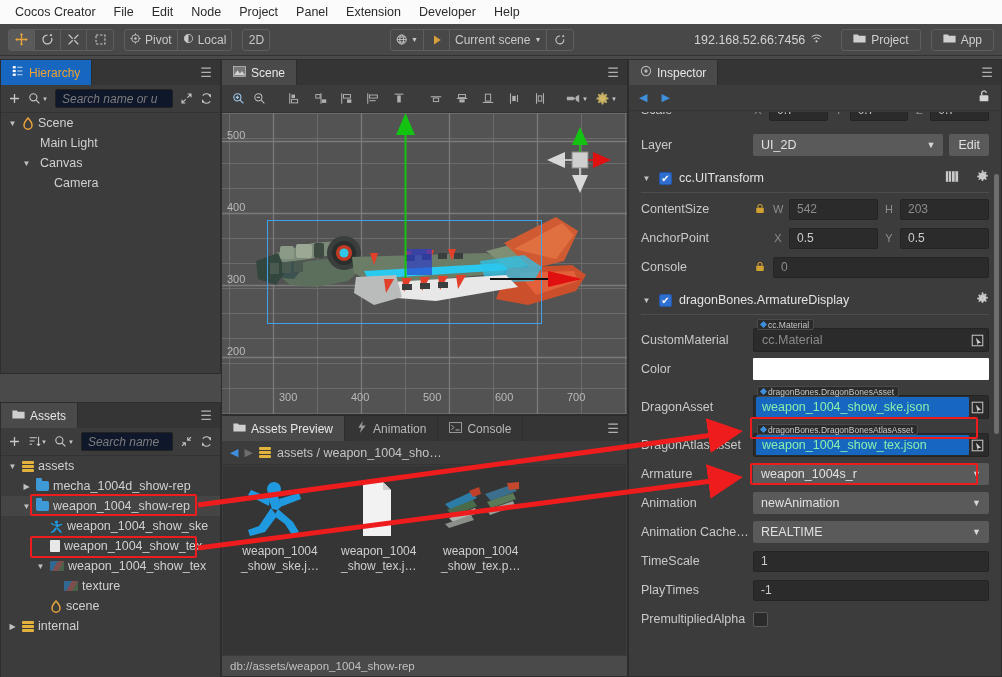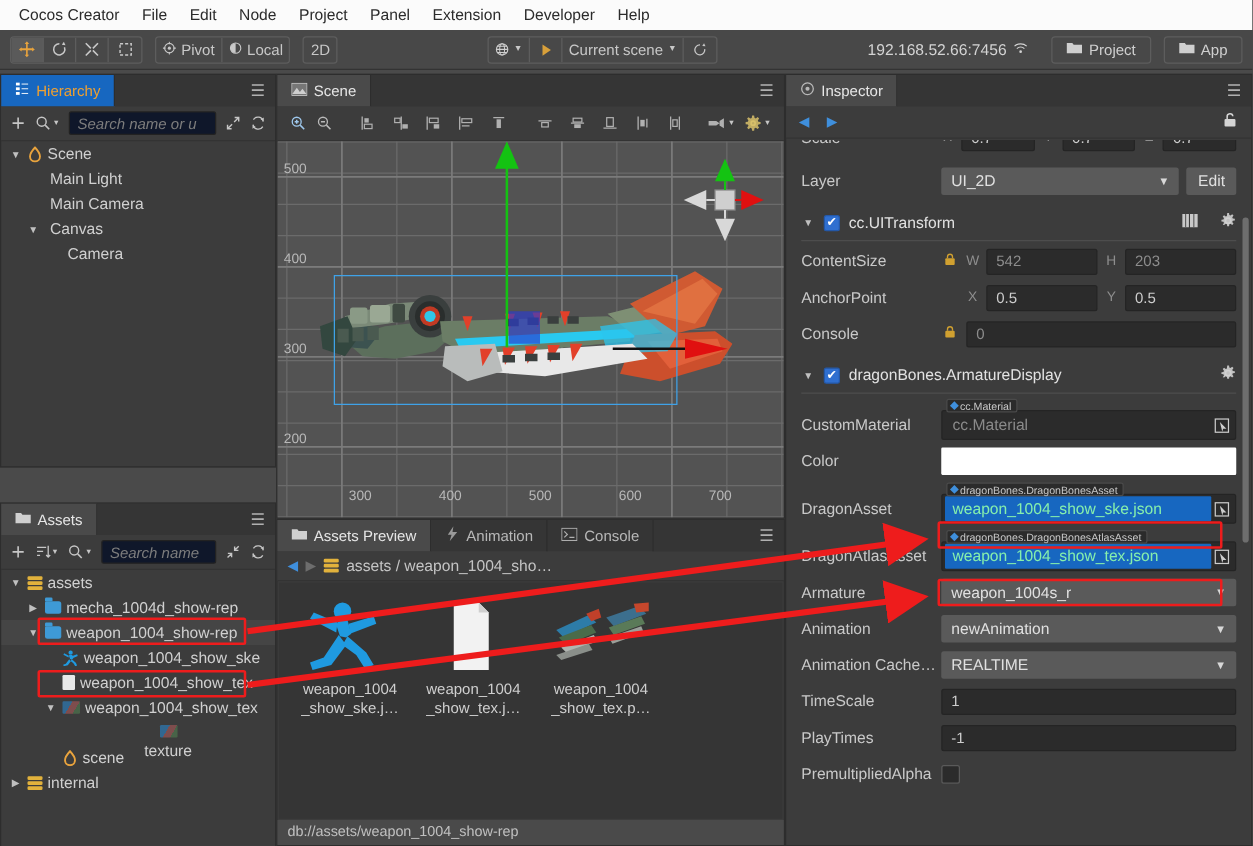"Main Camera" div.trow { html: <div> <span></span> <span></span> <span>Main Camera</span> </div> -> none }
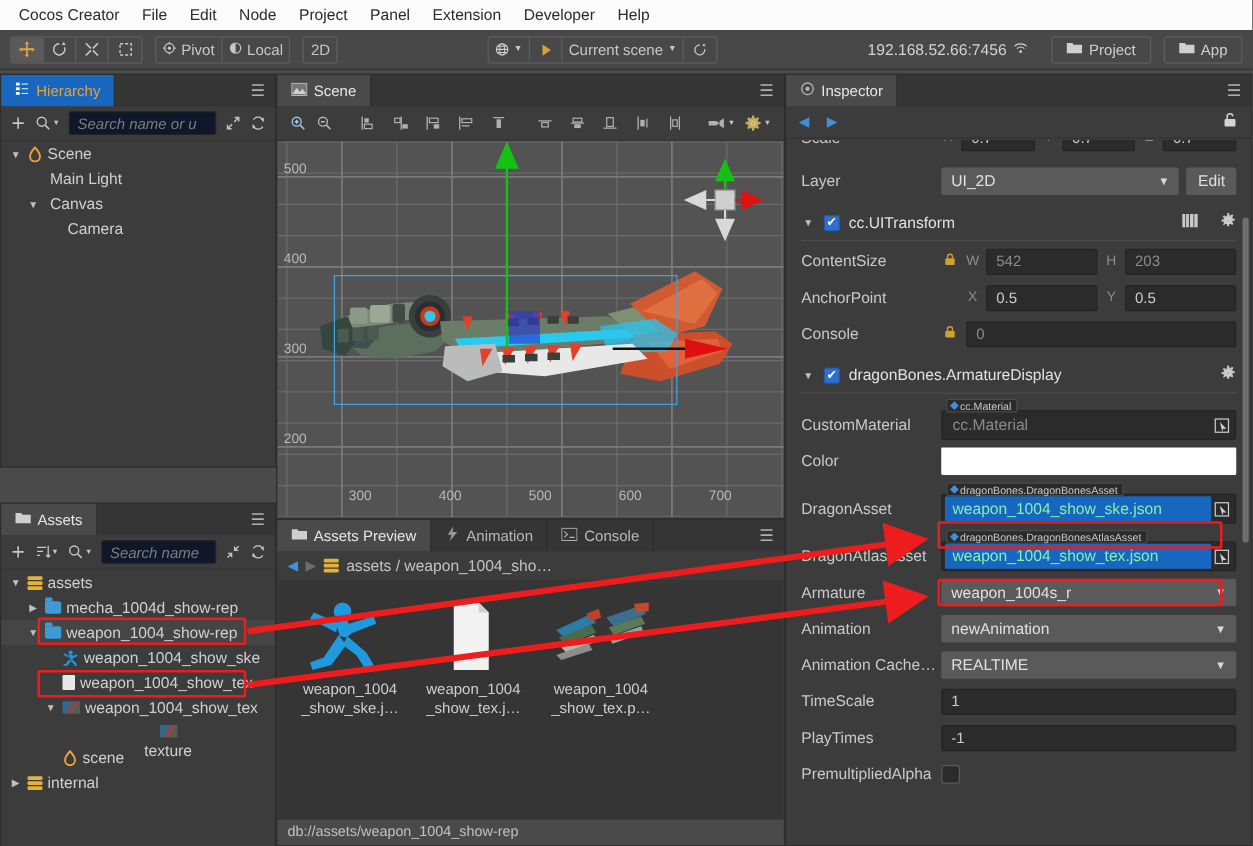"texture" div.trow { flex-direction: column -> none }
